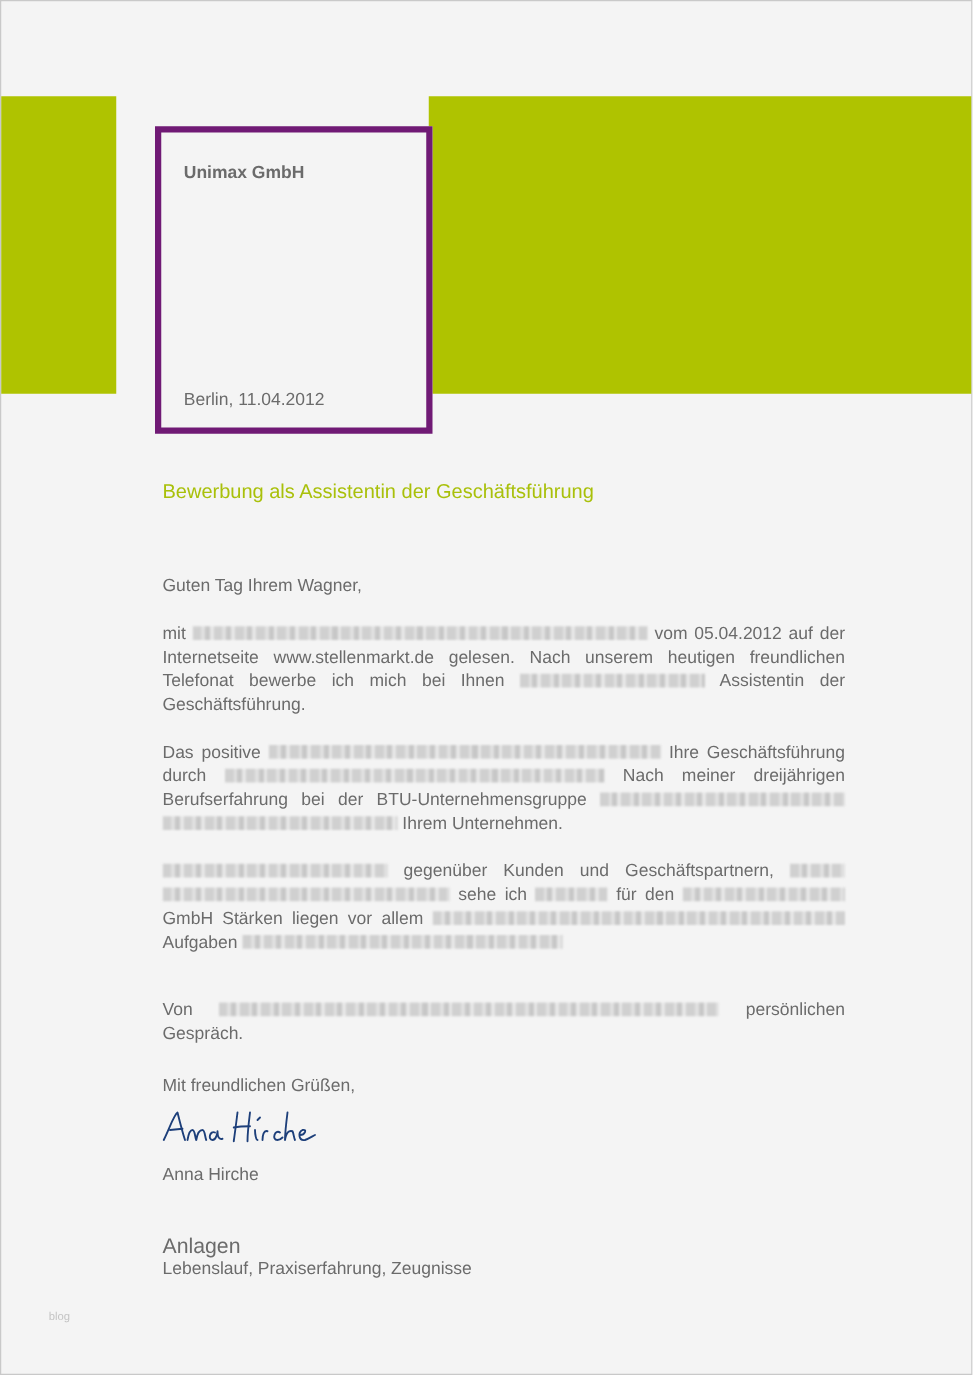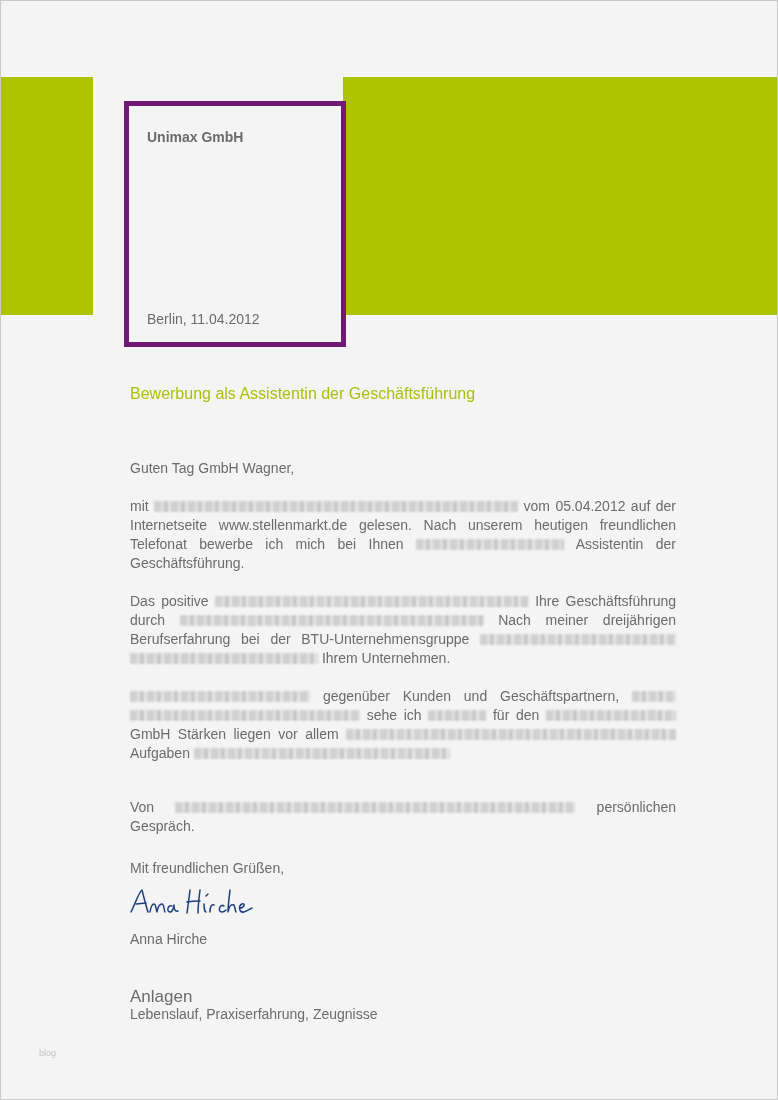"Guten Tag GmbH Wagner," div.salutation { text: GmbH -> Ihrem }
